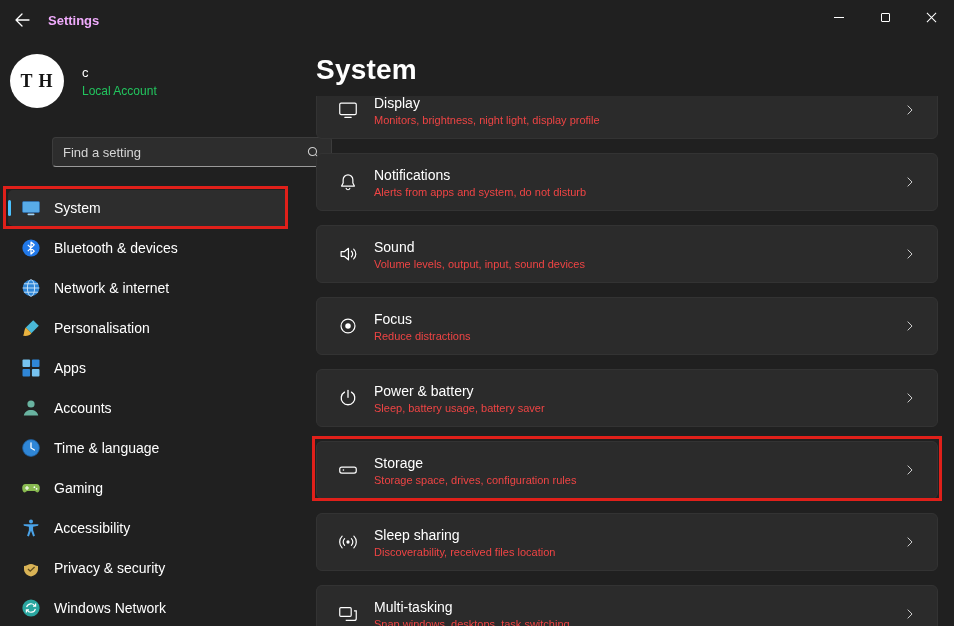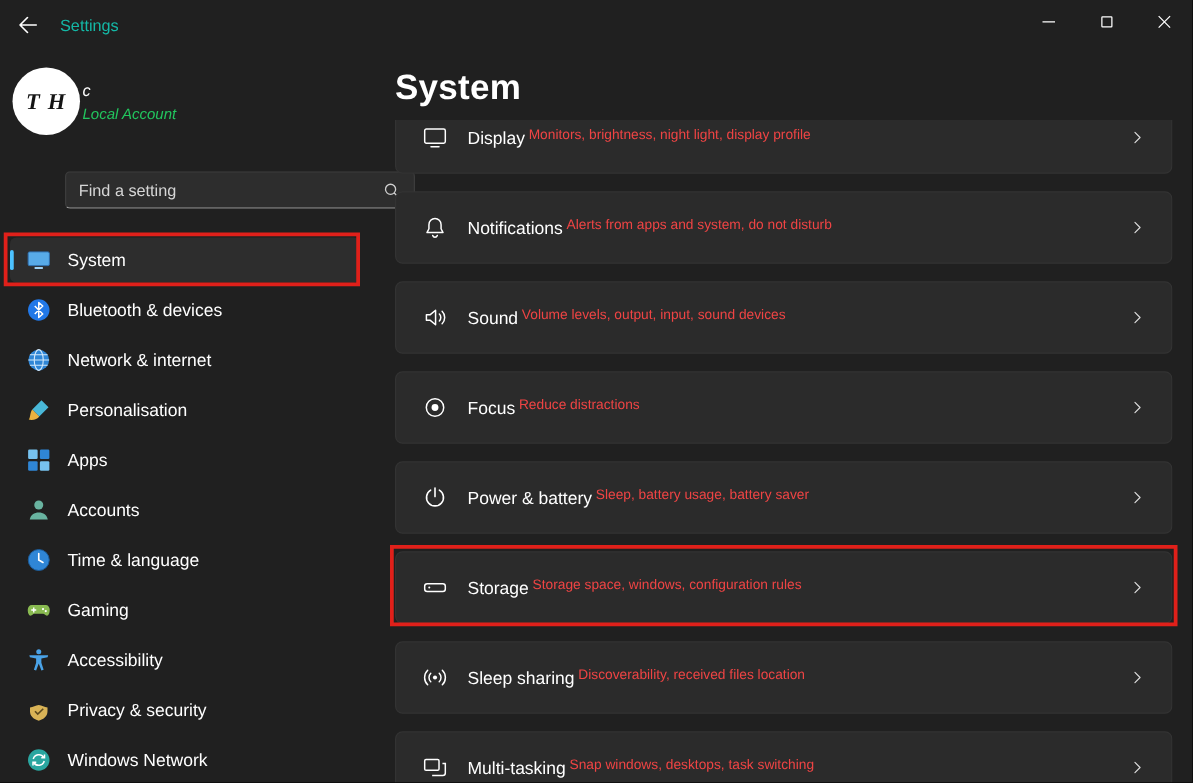"Settings" .titlebar-title { color: #14b8a6 -> #f0abfc; font-weight: none -> bold }
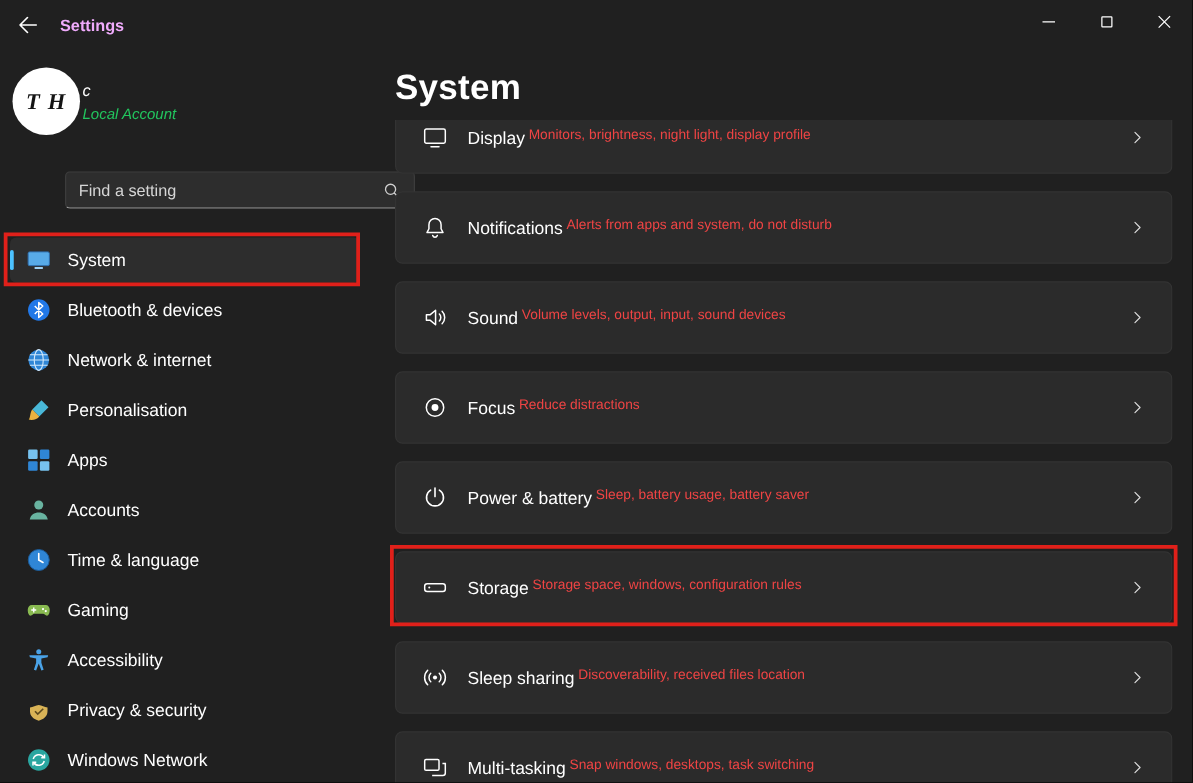"T H" .profile { font-style: italic -> none; gap: 2px -> 18px }
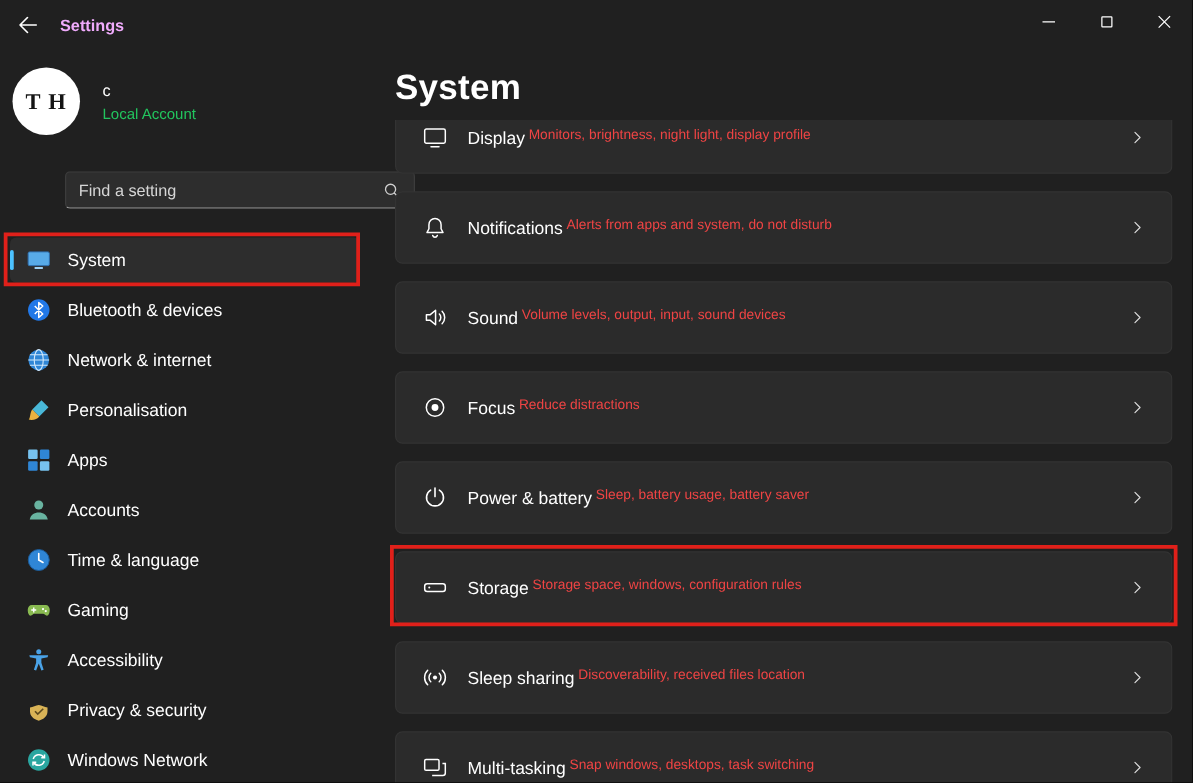"Display" .card-text { flex-direction: row -> column }
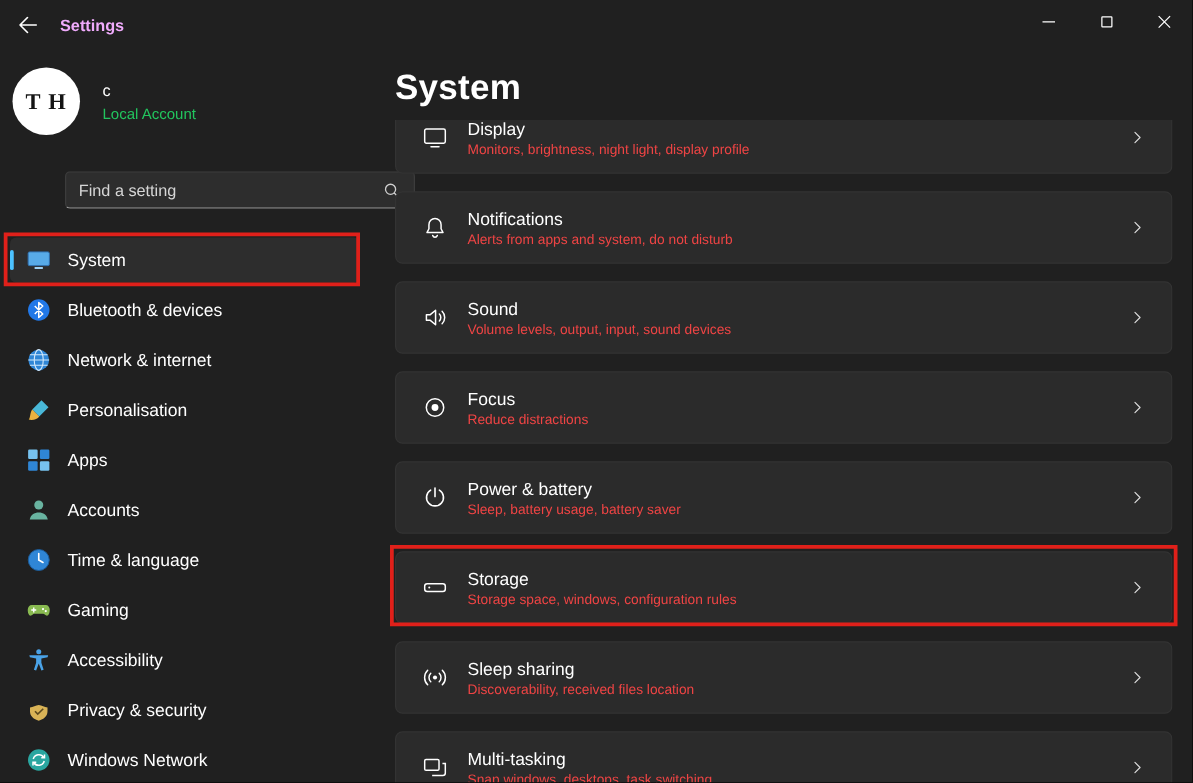"Storage space, windows, configuration" span.card-sub { text: windows -> drives }
